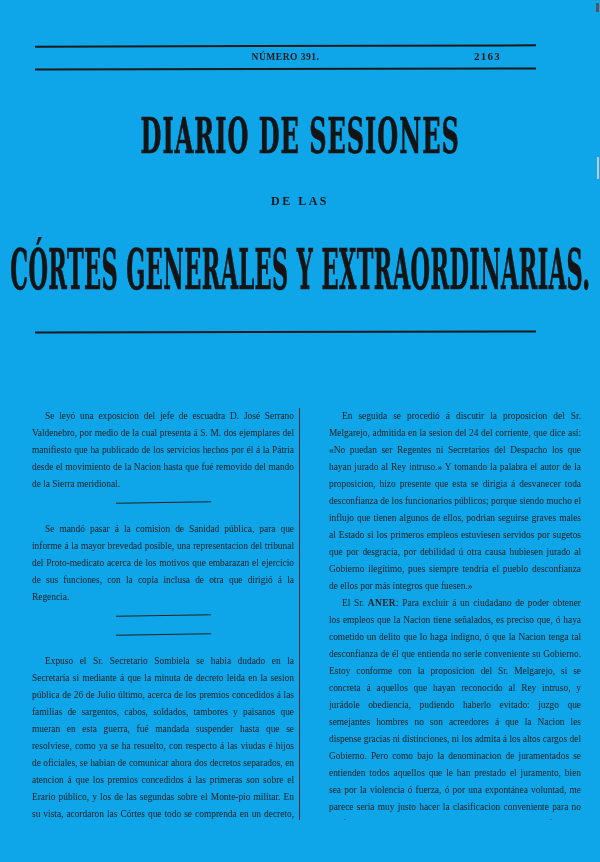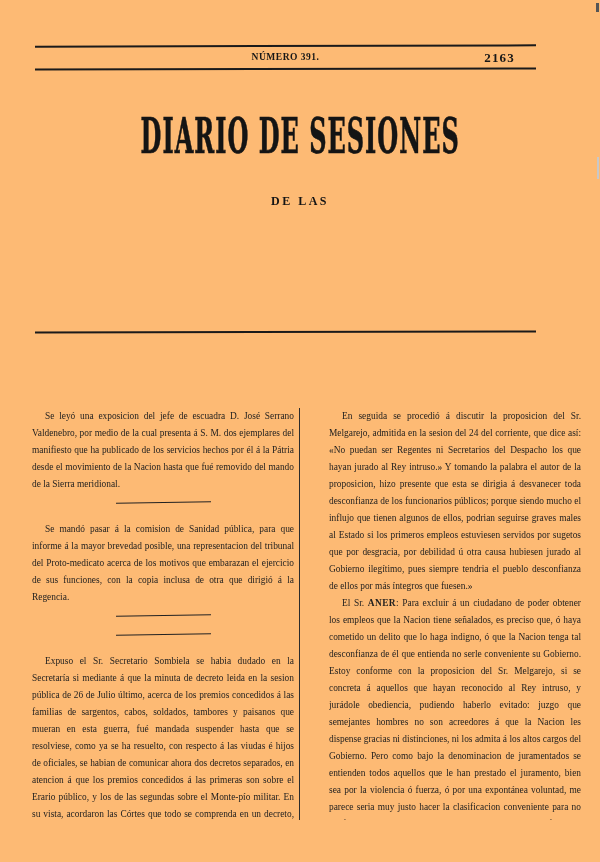"NÚMERO 391." #page { background: #fdba74 -> #0ea5e9 }
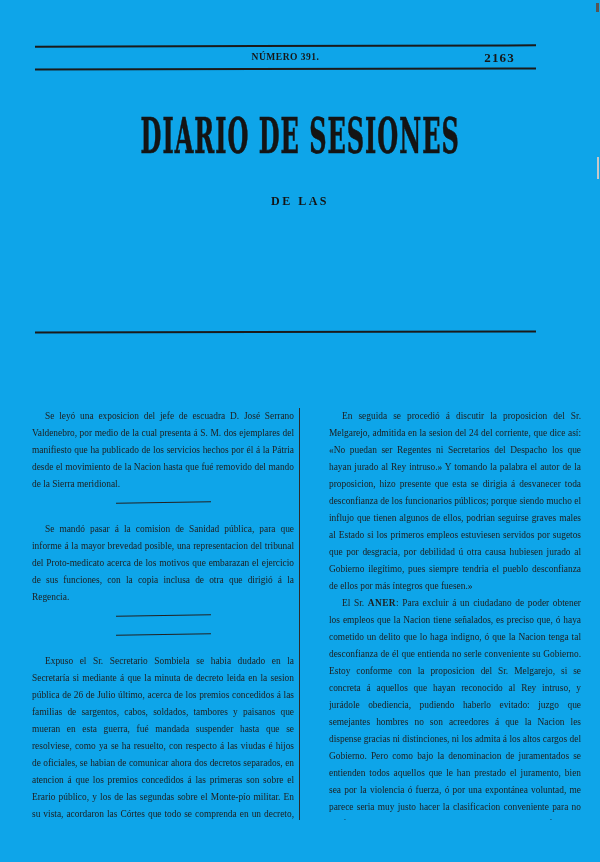"2163" .pagenum { font-size: 13px -> 11px; text-align: right -> center }
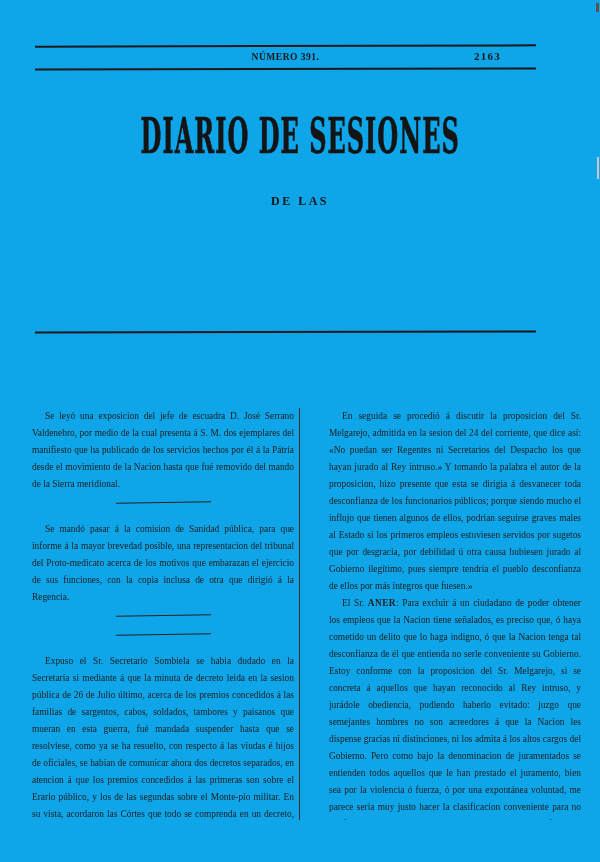"CÓRTES GENERALES Y EXTRAORDINARIAS." div.mast { html: none -> <div> <span>CÓRTES GENERALES Y EXTRAORDINARIAS.</span> </div> }
